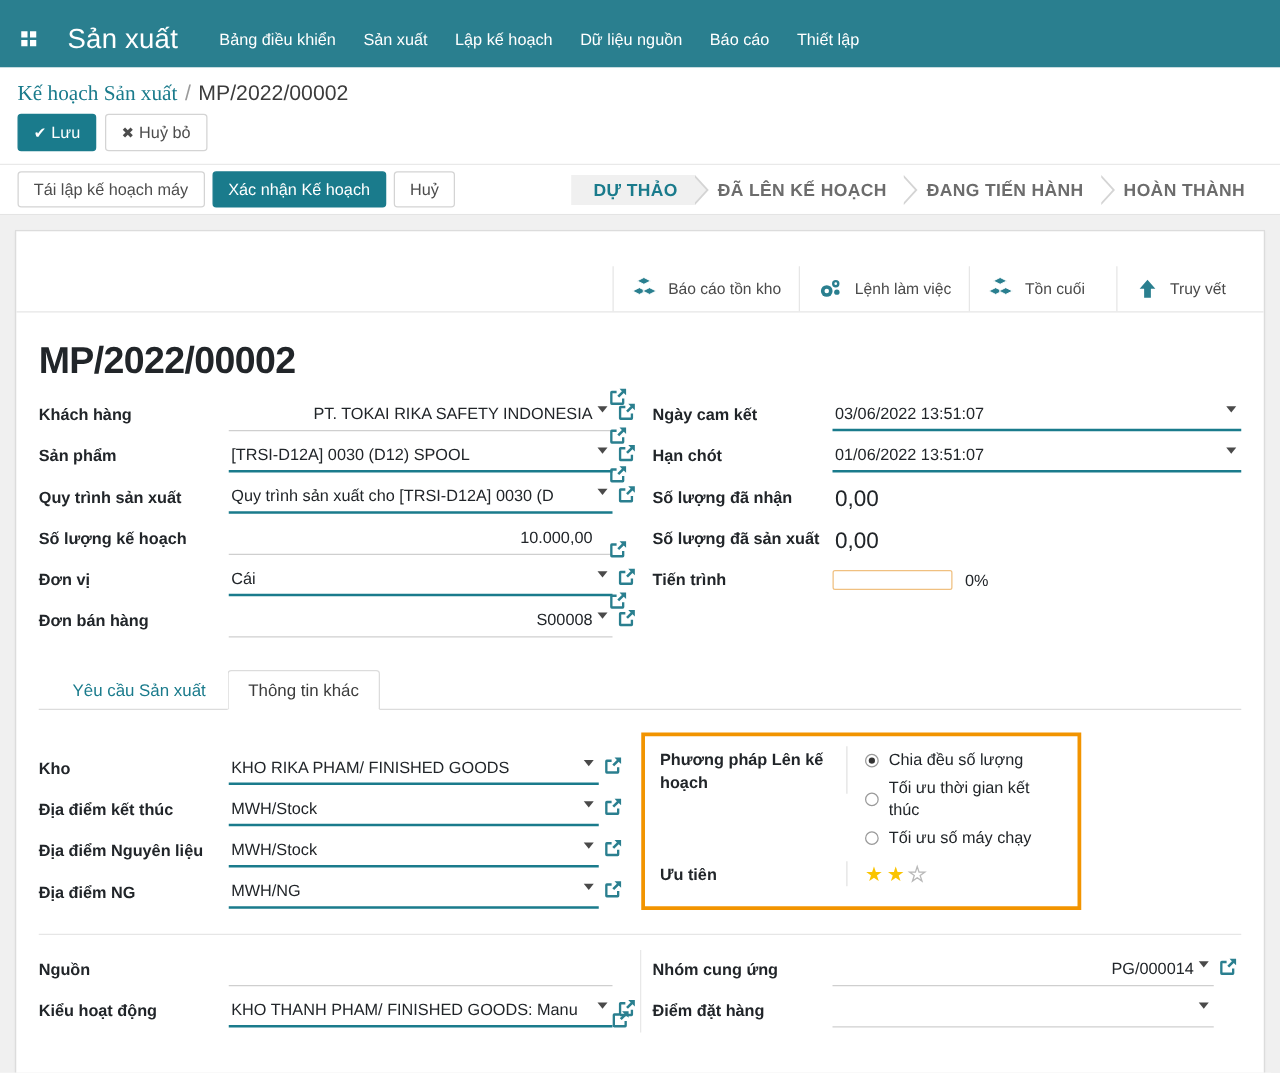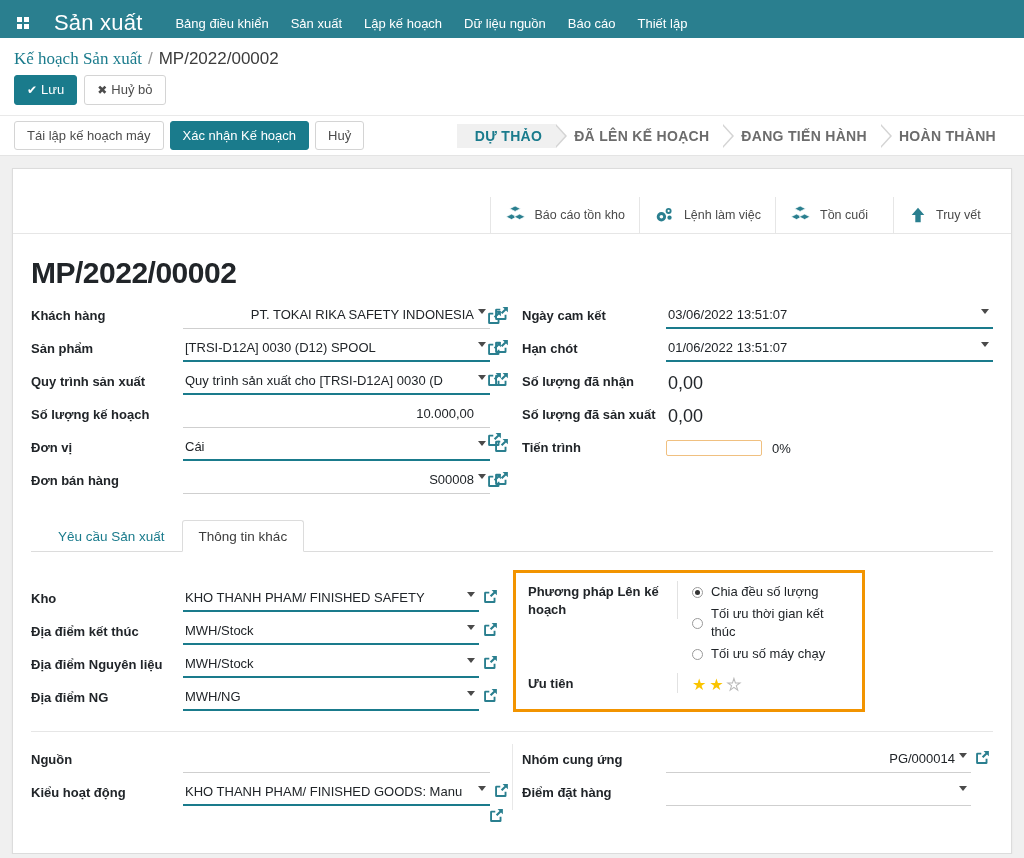"Sản xuất" .navbar { height: 38px -> 54px }
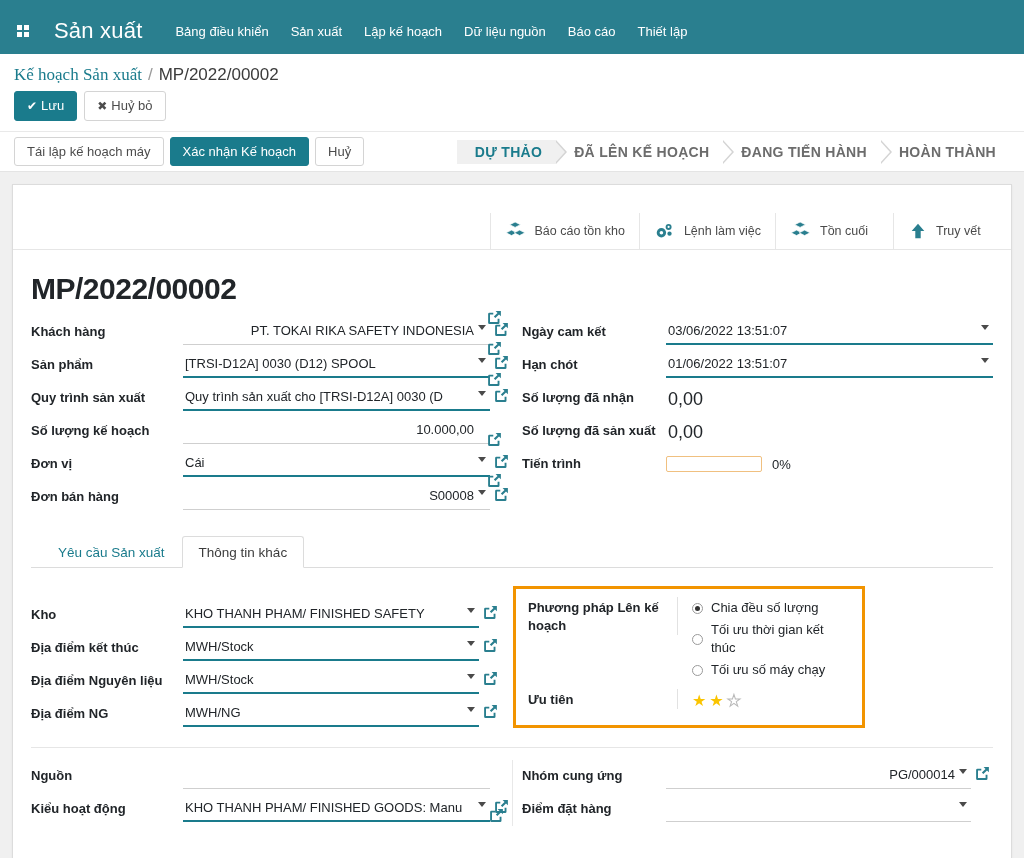"KHO THANH PHAM/ FINISHED SAFETY" div.inp { text: THANH PHAM/ FINISHED SAFETY -> RIKA PHAM/ FINISHED GOODS }
